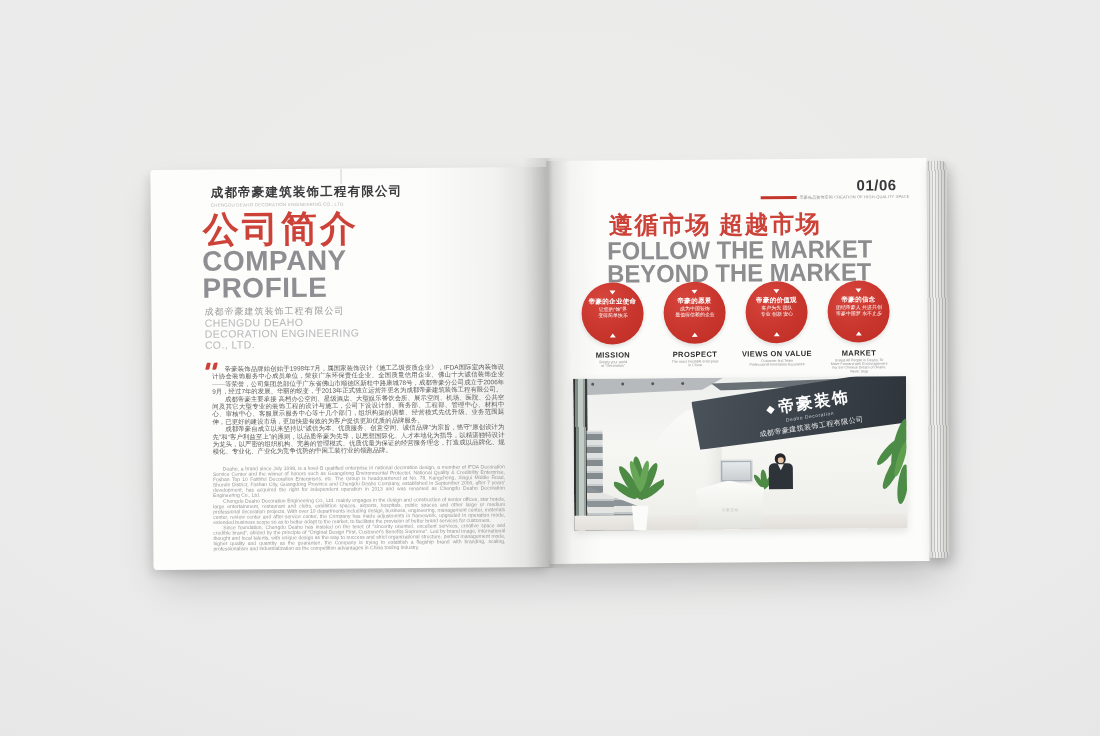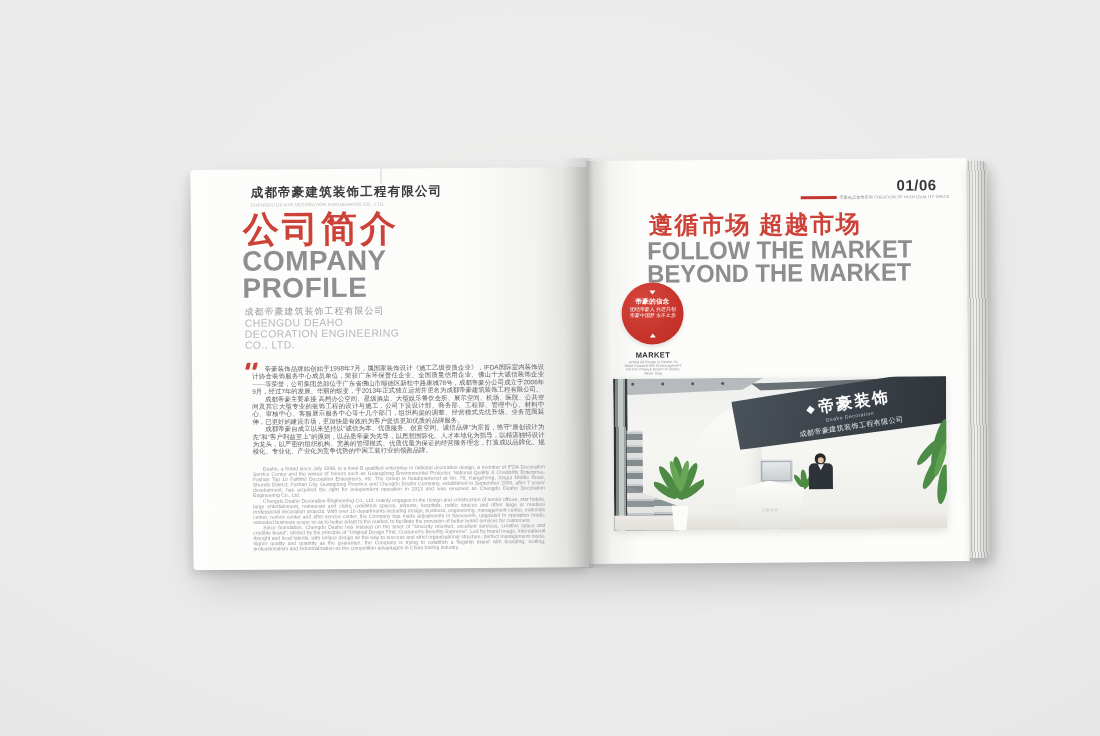"成都帝豪建筑装饰工程有限公司" .stage { margin-left: 40px -> none }
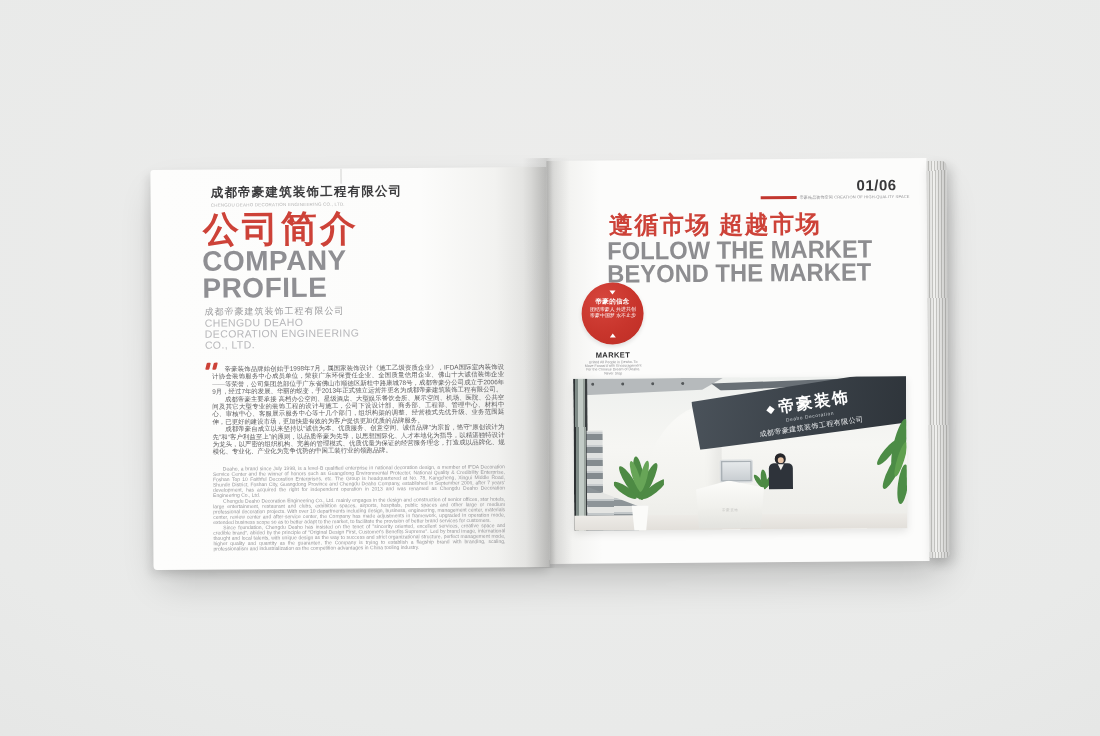"MISSION" div.value-item { html: none -> <div> <div> <span></span> <span>帝豪的企业使命</span> <span> <span>让您的“饰”界 变得简单快乐</span> </span> <span></span> </div> <div>MISSION</div> <div> <div>Simply your world of “Decoration”</div> </div> </div> }
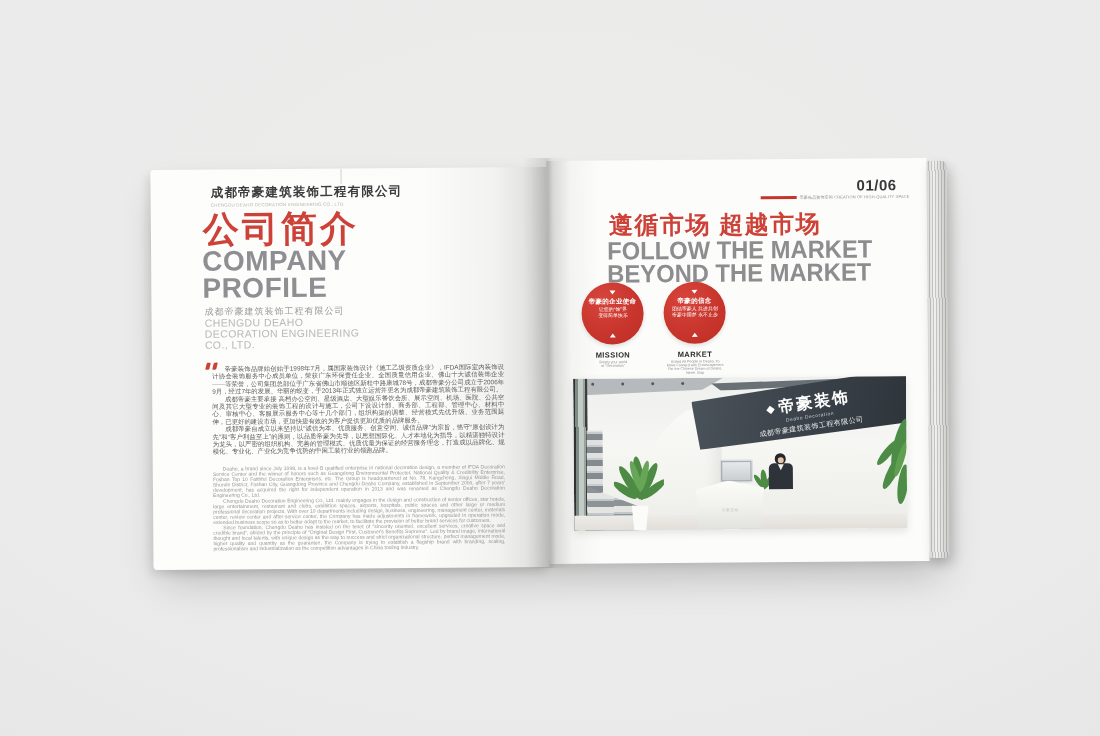"PROSPECT" div.value-item { html: none -> <div> <div> <span></span> <span>帝豪的愿景</span> <span> <span>成为中国装饰 最值得信赖的企业</span> </span> <span></span> </div> <div>PROSPECT</div> <div> <div>The most trustable enterprise in China</div> </div> </div> }
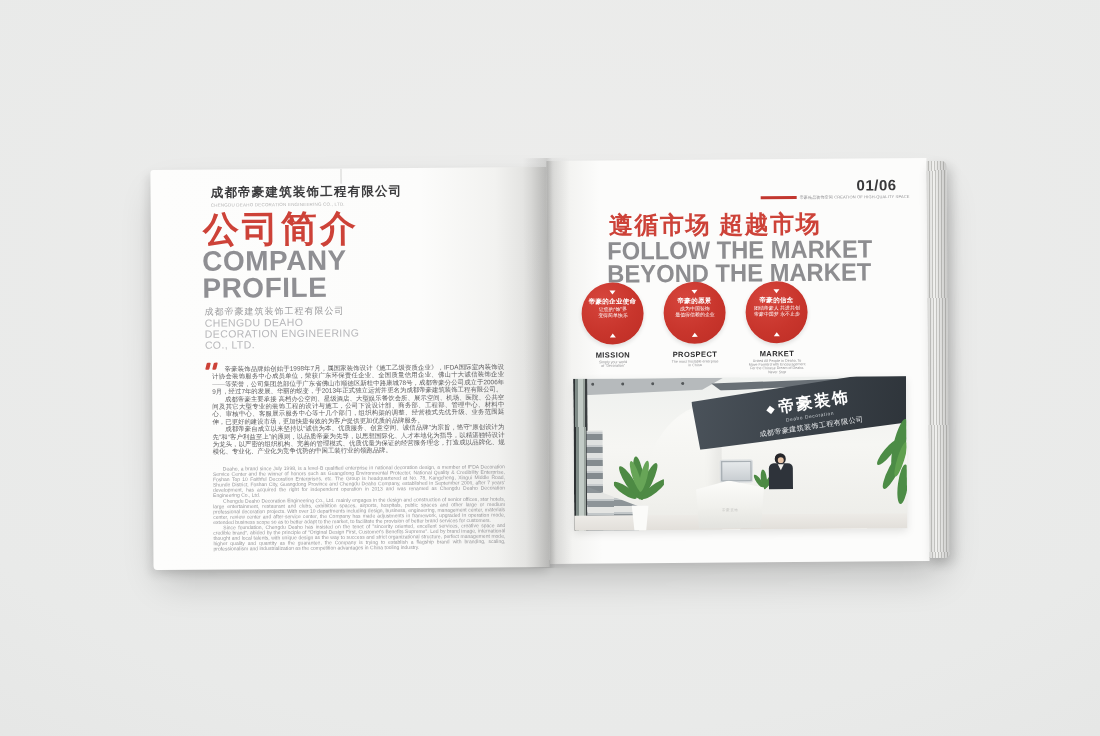"VIEWS ON VALUE" div.value-item { html: none -> <div> <div> <span></span> <span>帝豪的价值观</span> <span> <span>客户为先 团队 专业 创新 安心</span> </span> <span></span> </div> <div>VIEWS ON VALUE</div> <div> <div>Customer first Team Professional Innovation Assurance</div> </div> </div> }
